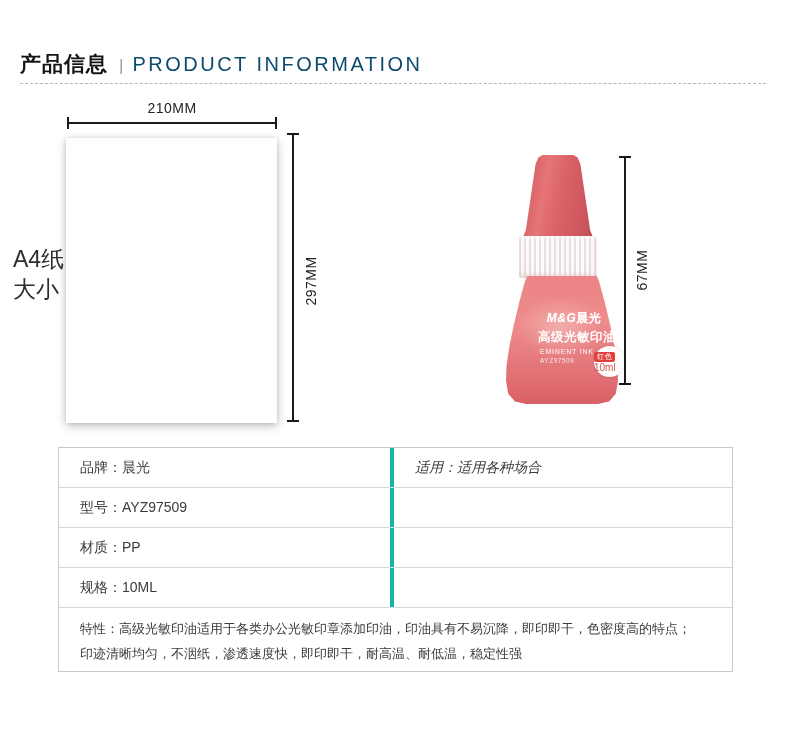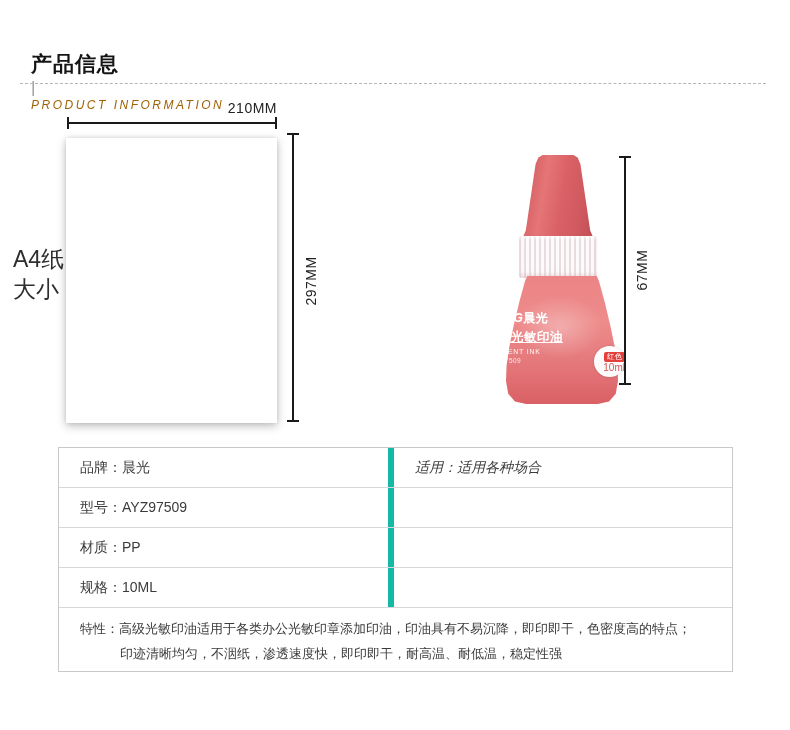"产品信息" .header { flex-direction: column -> none }
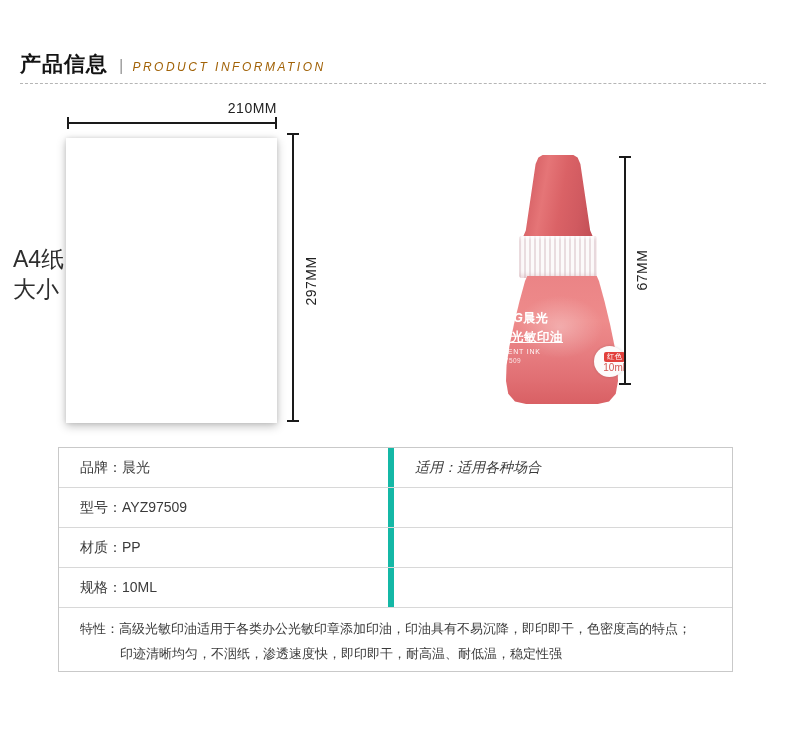"PRODUCT INFORMATION" .title-en { color: #a16207 -> #0c4a6e; font-size: 12px -> 20px; font-style: italic -> none }
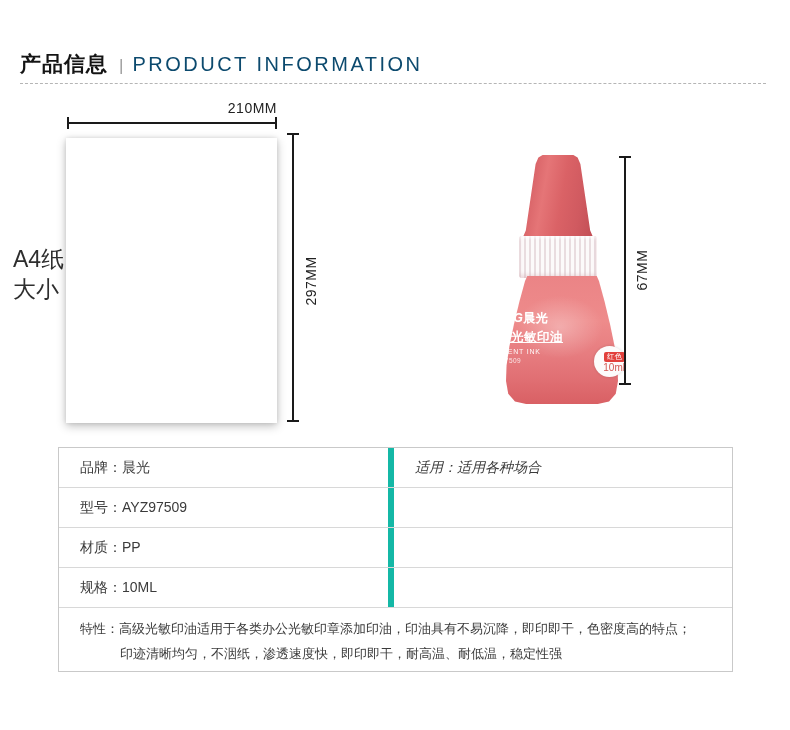"210MM" .dim-width-label { text-align: right -> center }
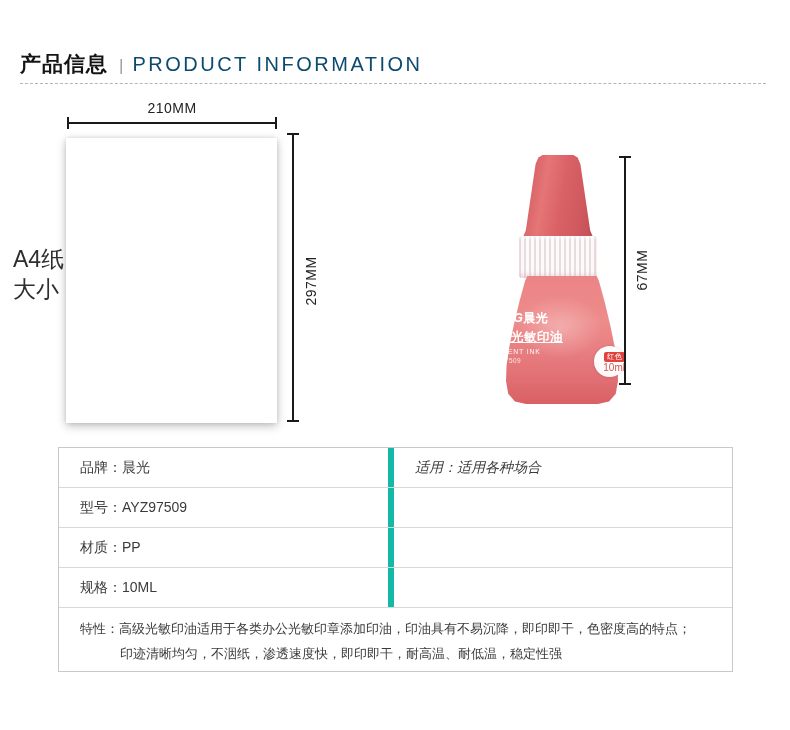"M&G晨光" .bottle-label { left: 485px -> 538px }
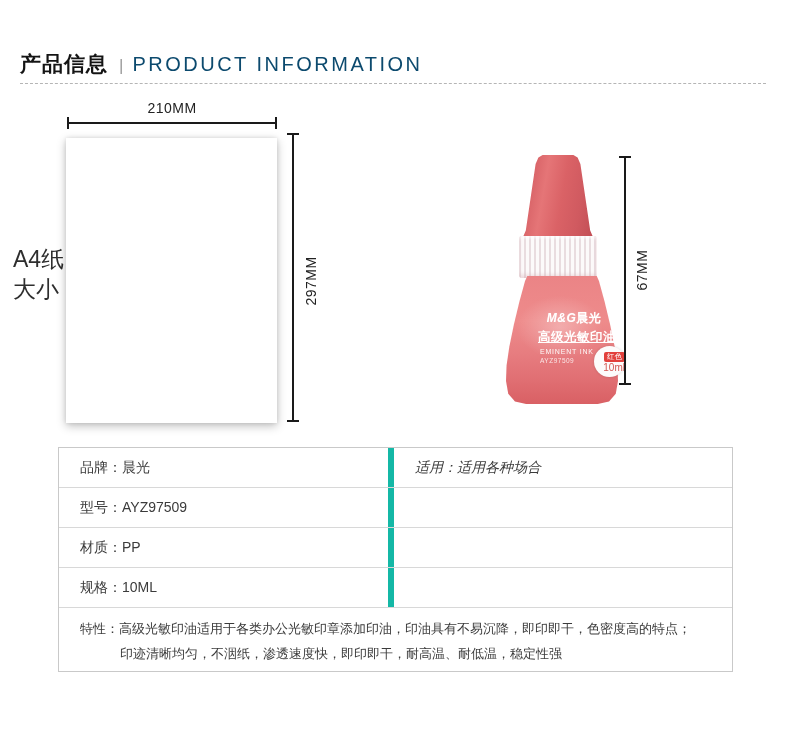"高级光敏印油" .product-zh { text-decoration: underline -> none }
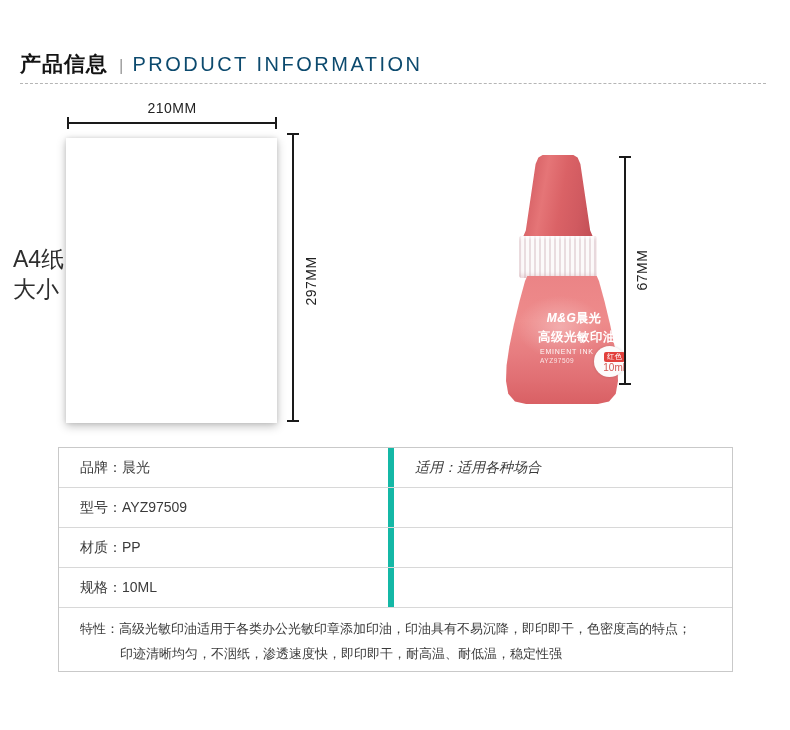"红色" .color-badge { align-items: flex-end -> flex-start }
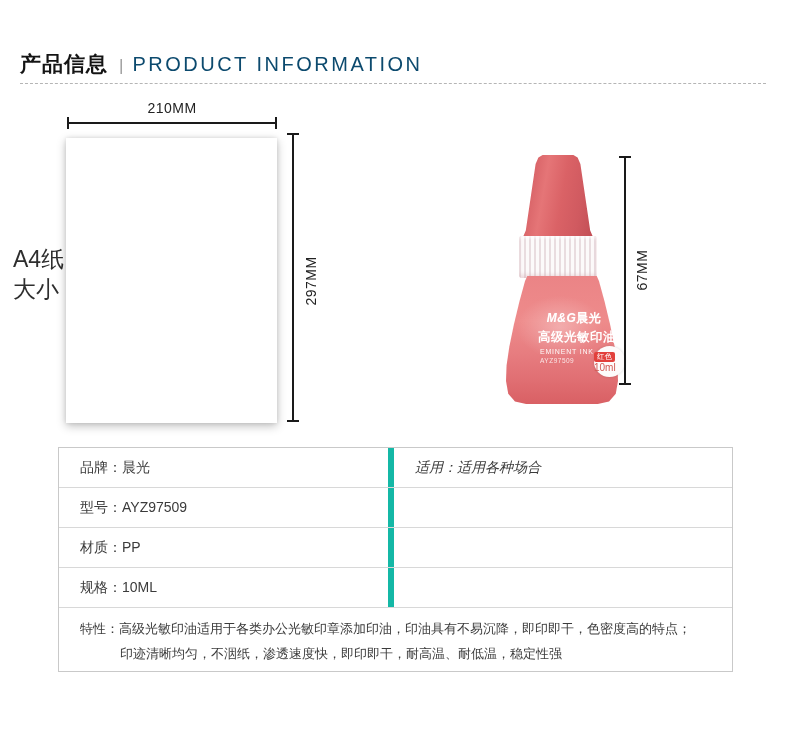"品牌：晨光" .cell-l { border-right: 6px solid #14b8a6 -> 4px solid #14b8a6 }
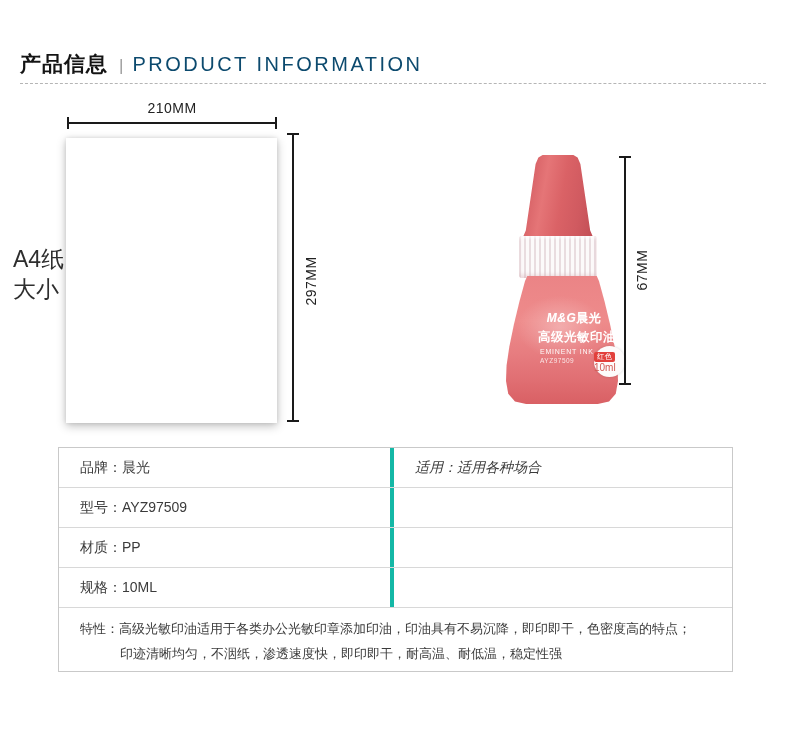"印迹清晰均匀，不洇纸，渗透速度快，即印即干，耐高温、耐低温，稳定性强" .feature-l2 { margin-left: 40px -> none }
